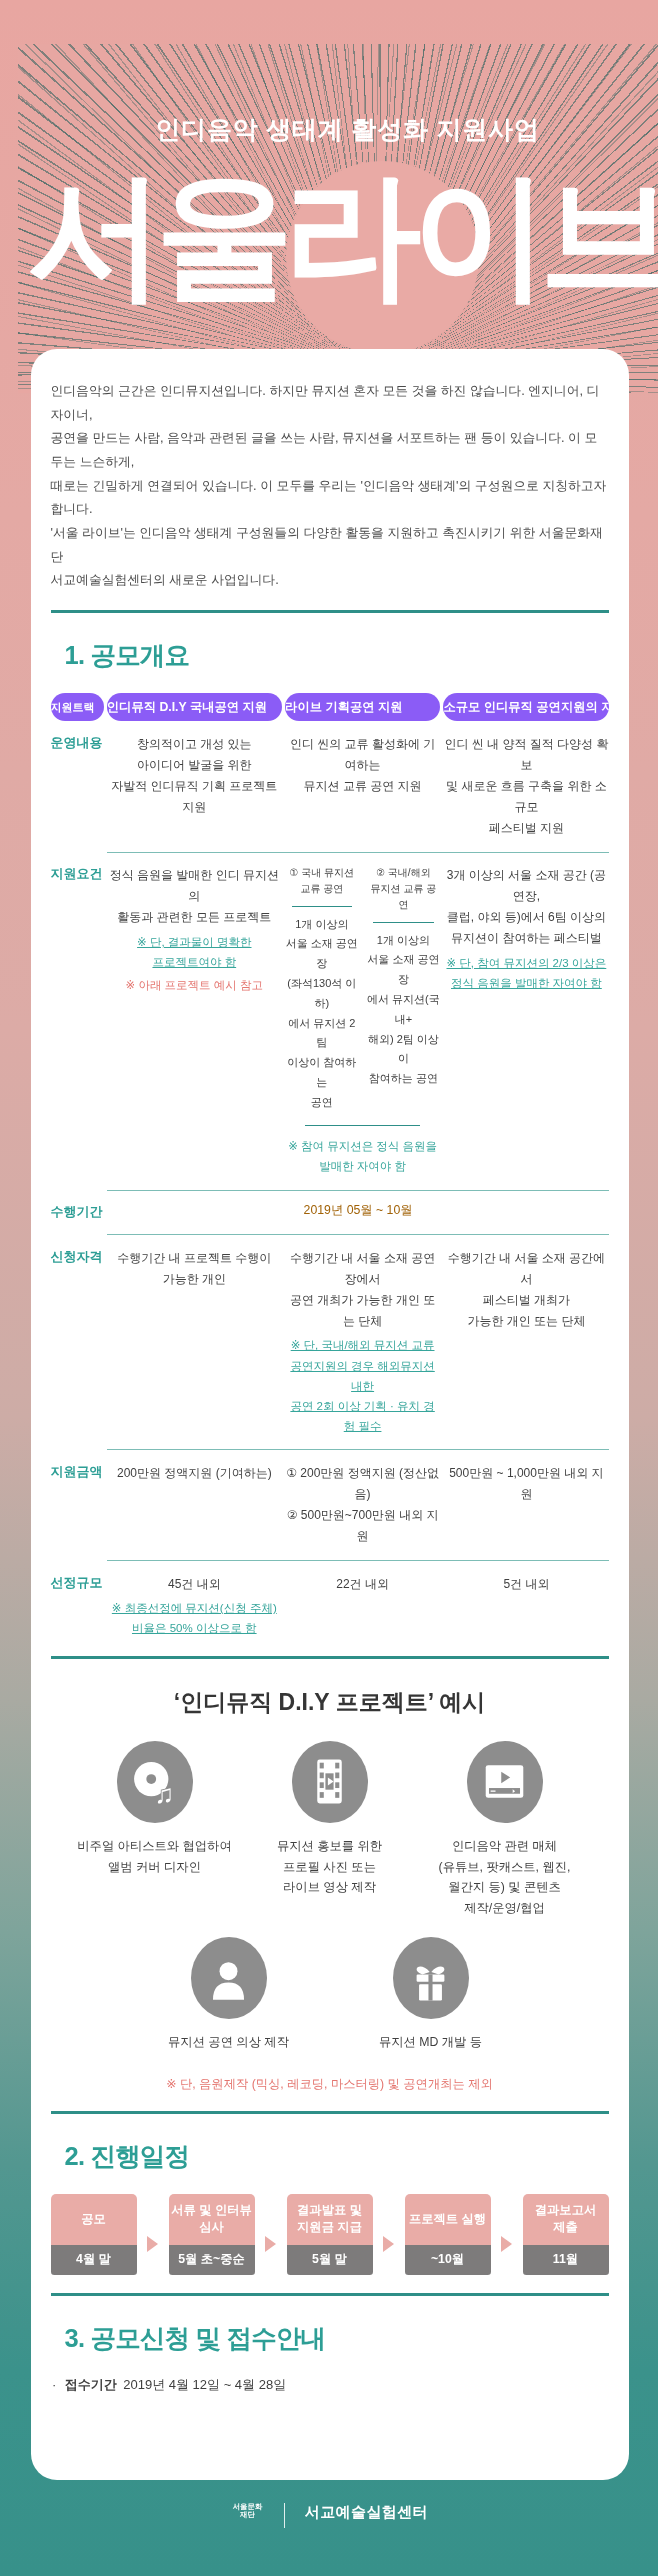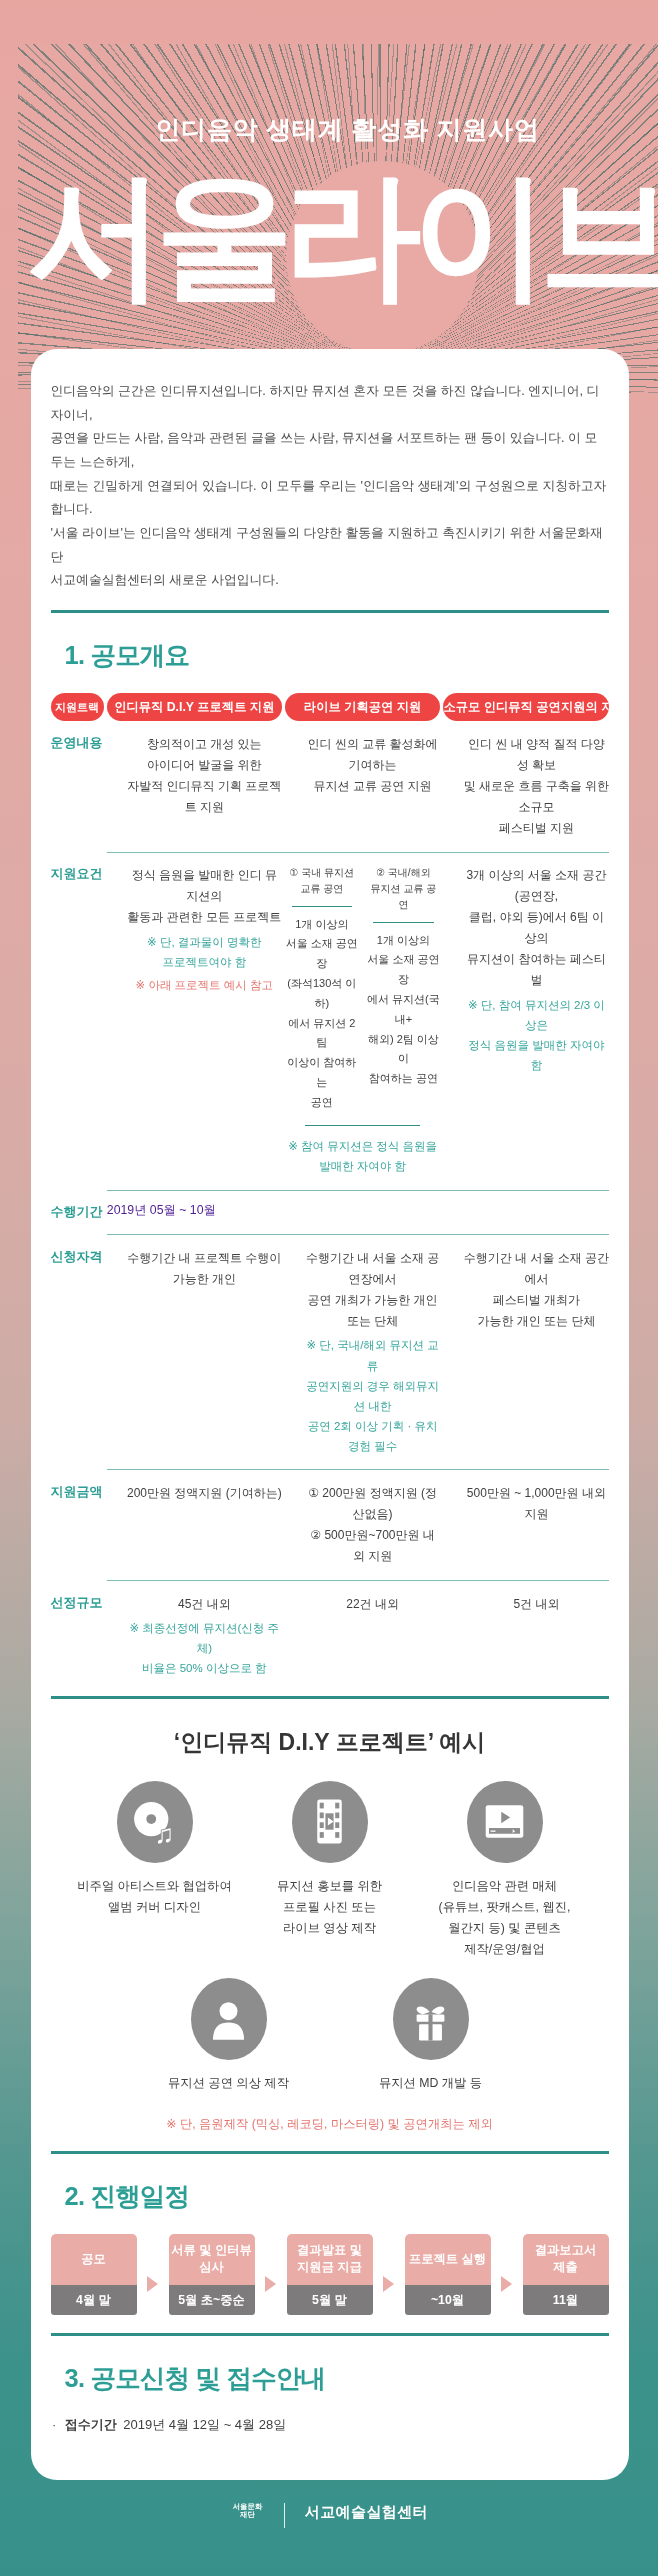"지원트랙" .pill { background: #ef4444 -> #8b5cf6; text-align: center -> none }
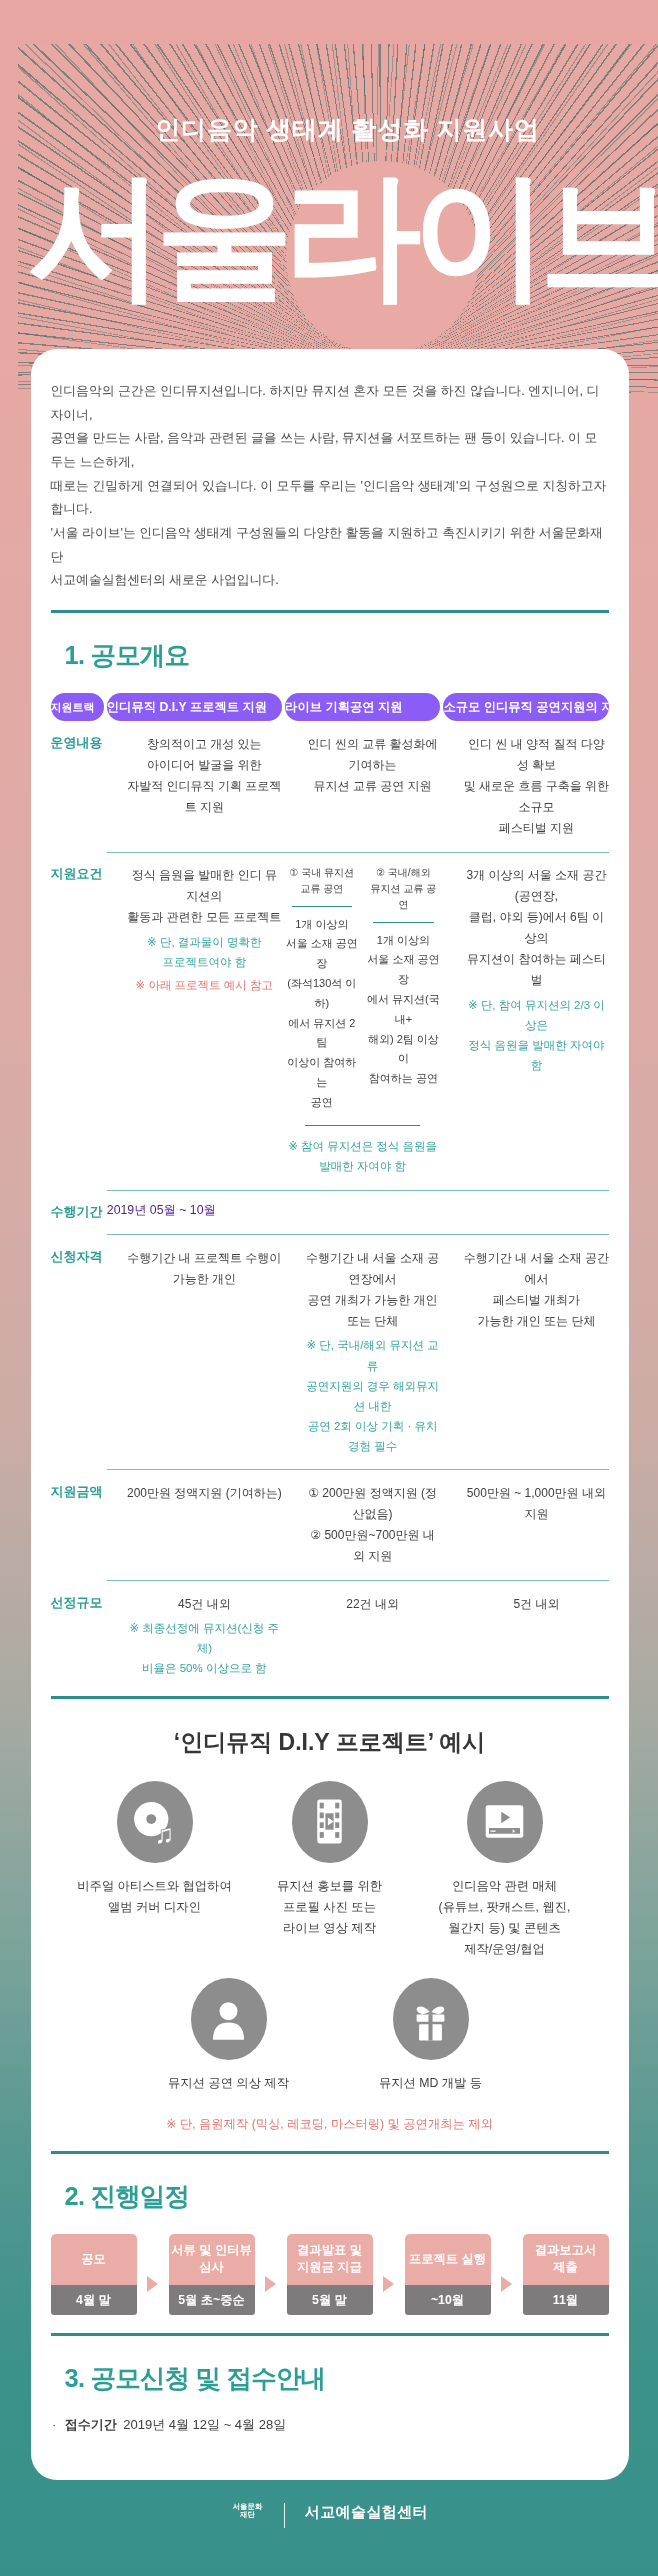"인디뮤직 D.I.Y 프로젝트 지원" div.pill { text: 프로젝트 -> 국내공연 }
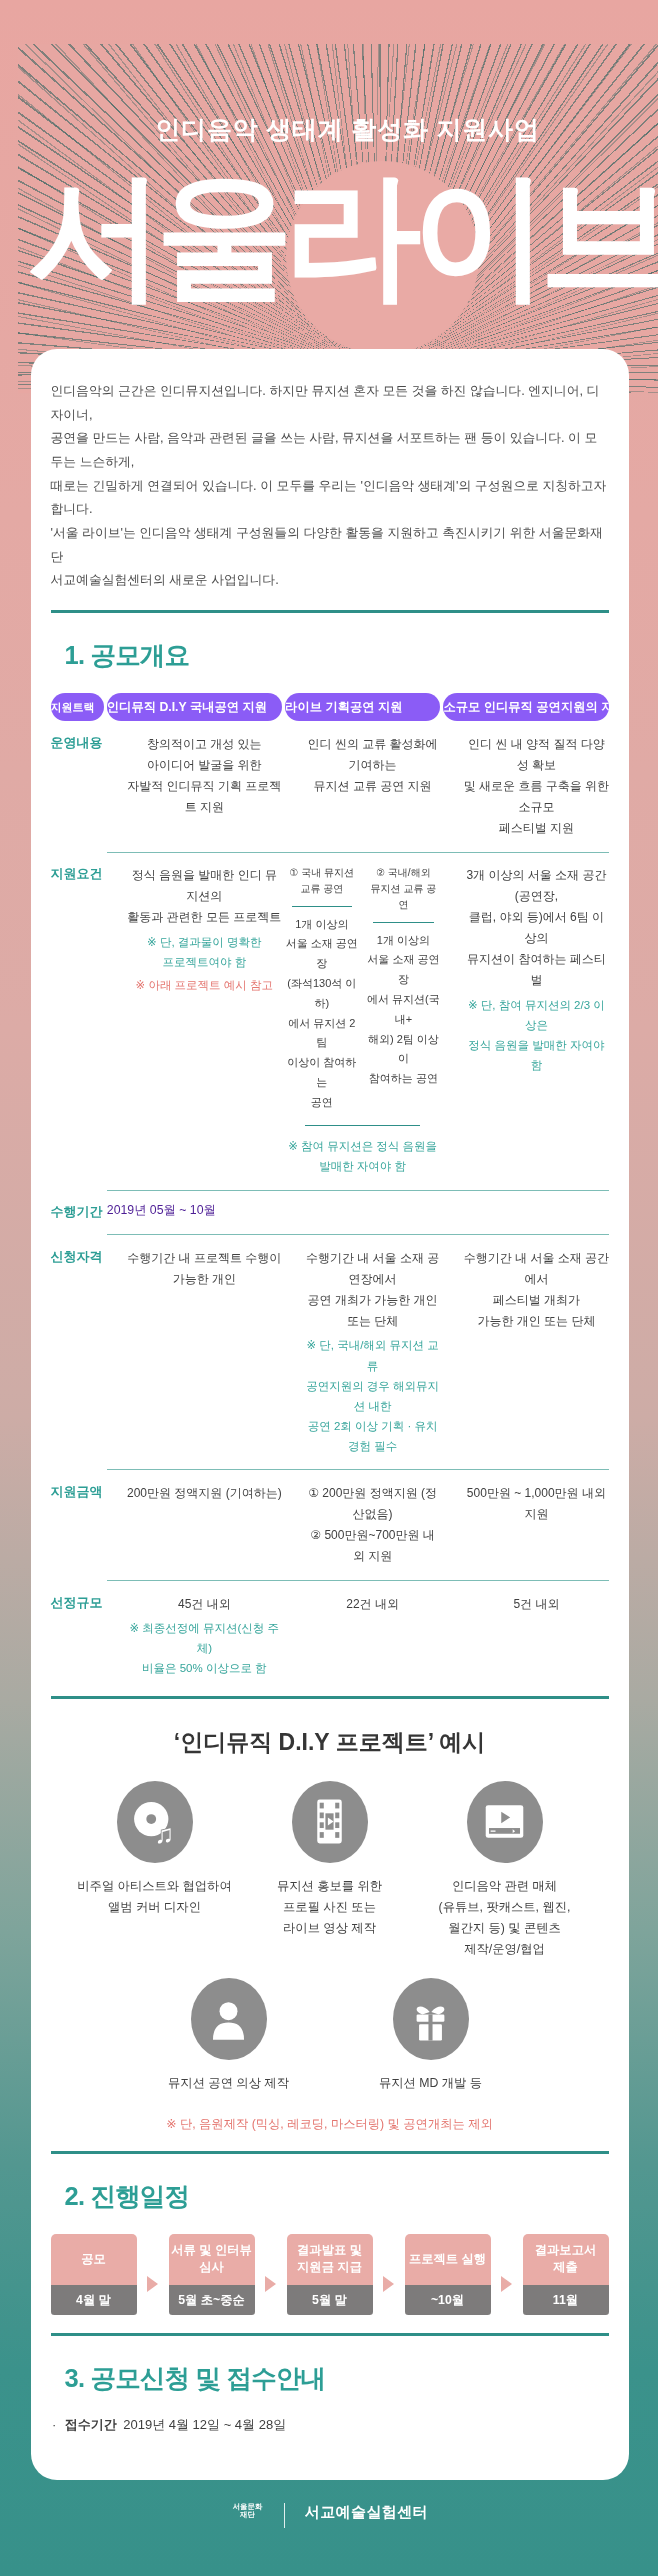"창의적이고 개성 있는" .tcell { margin-left: 20px -> none }
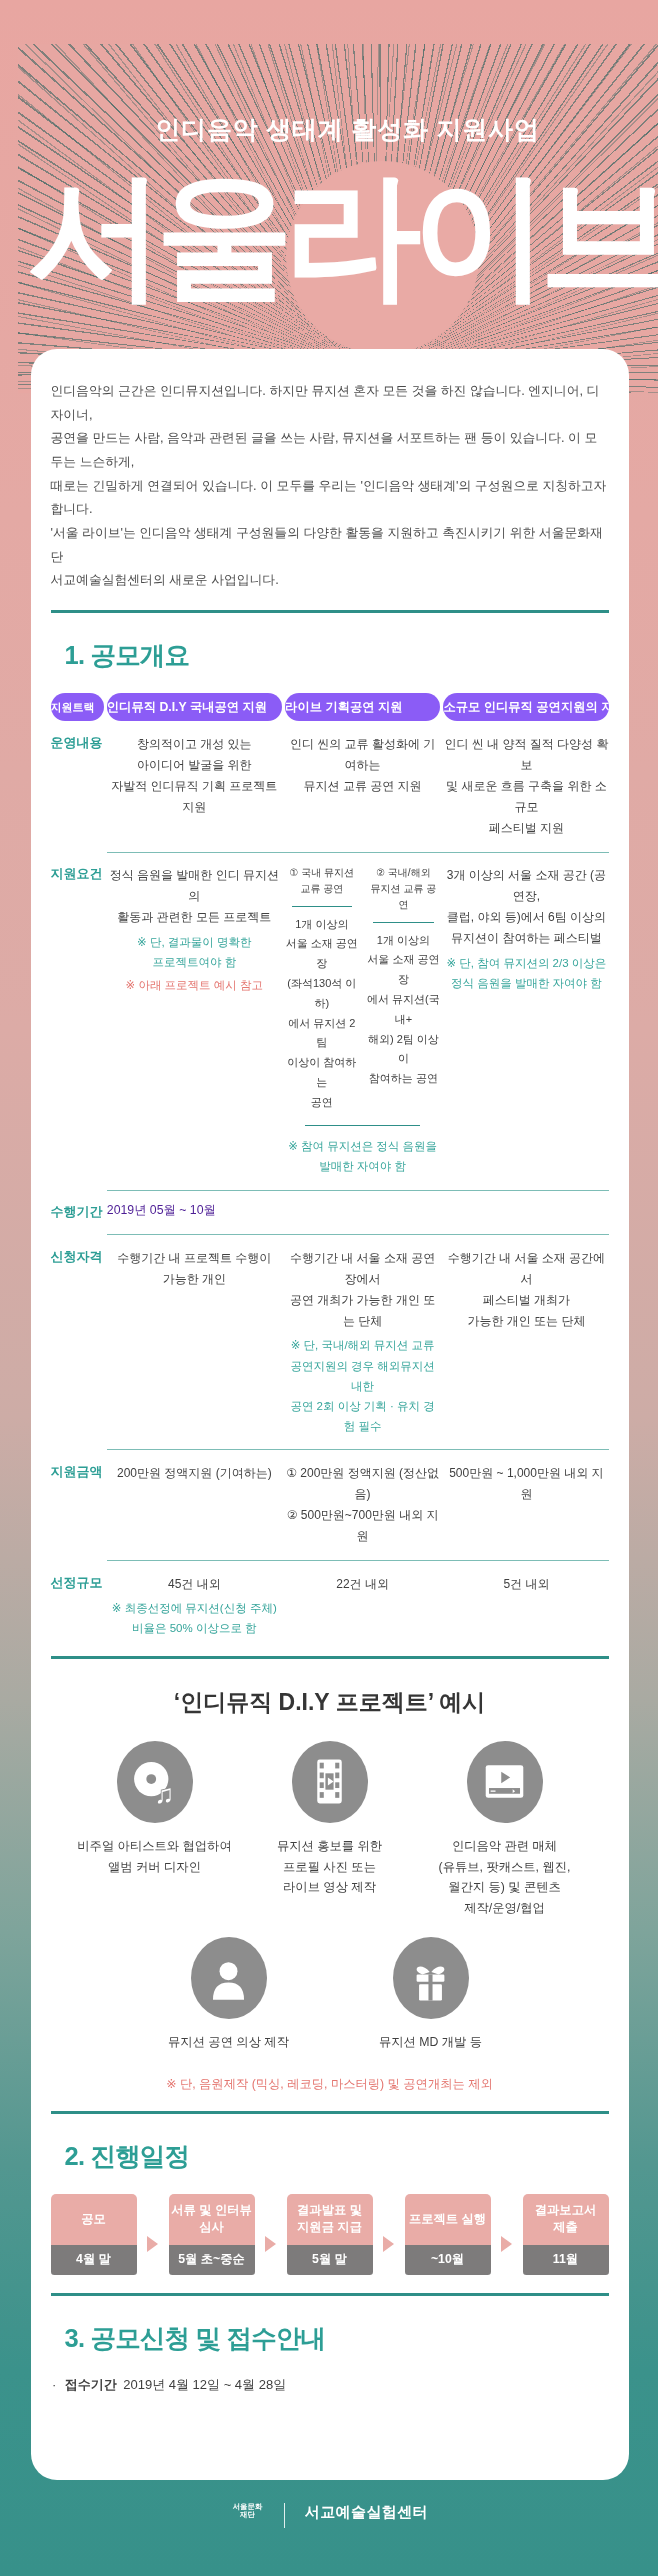"※ 단, 결과물이 명확한" .tnote-teal { text-decoration: none -> underline }
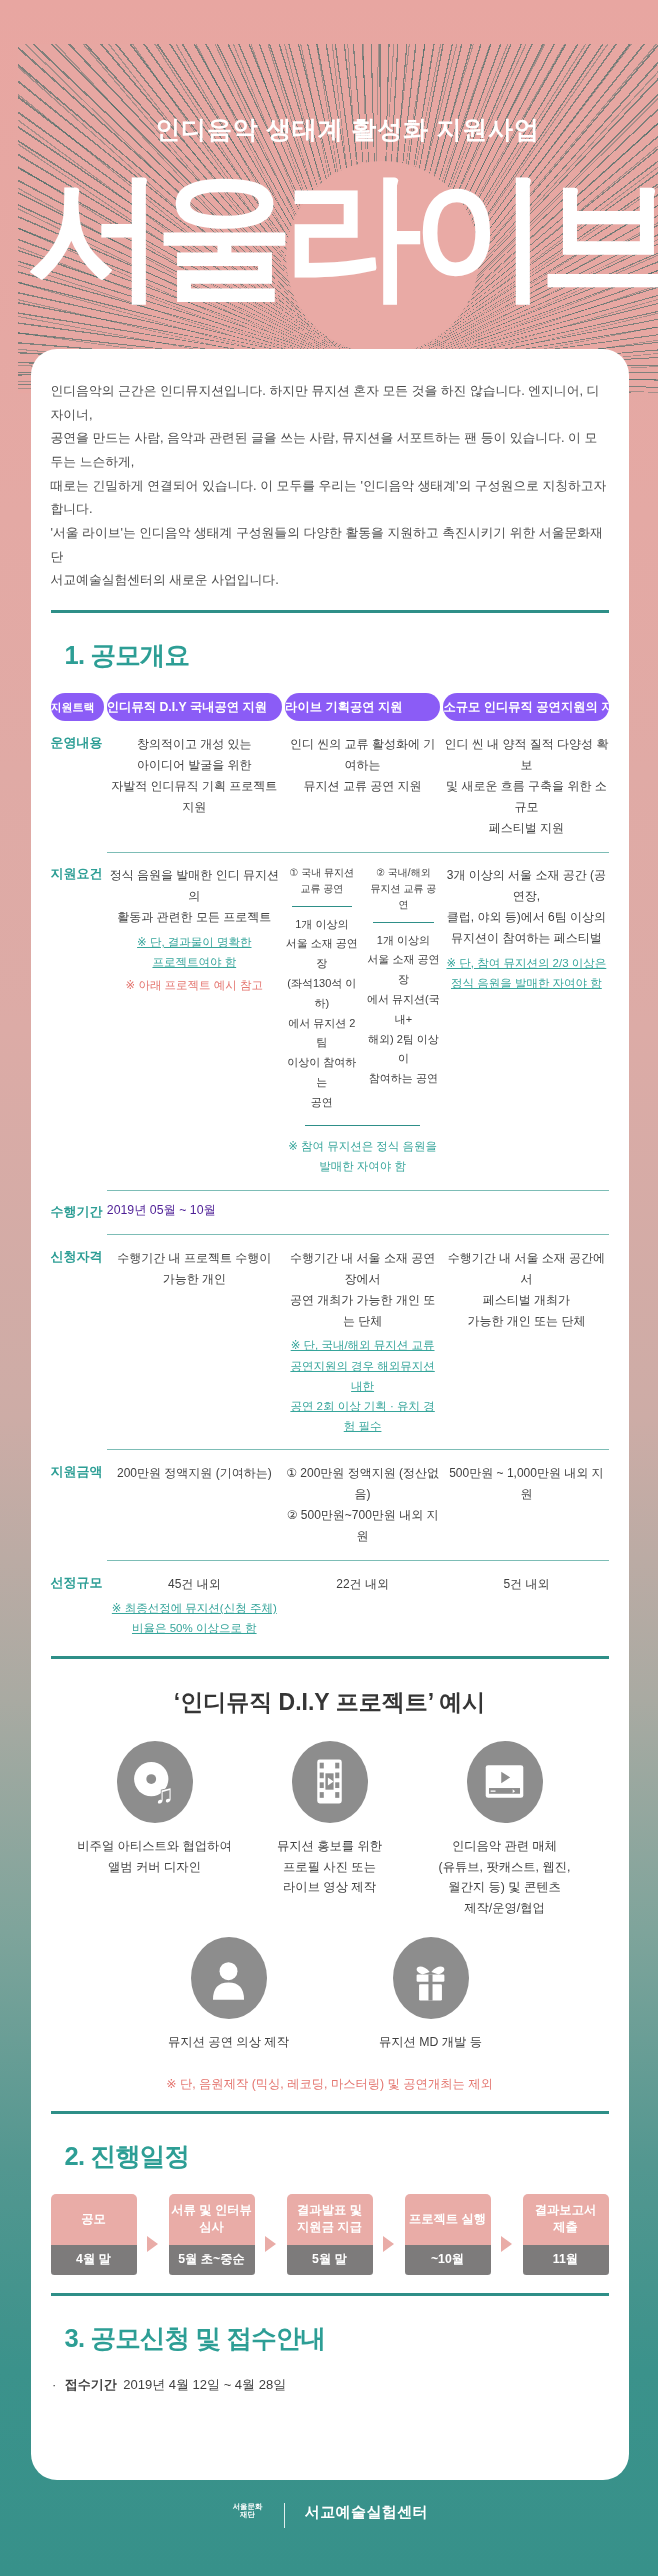"2019년 05월 ~ 10월" .period-cell { color: #4c1d95 -> #a16207; text-align: left -> center }
